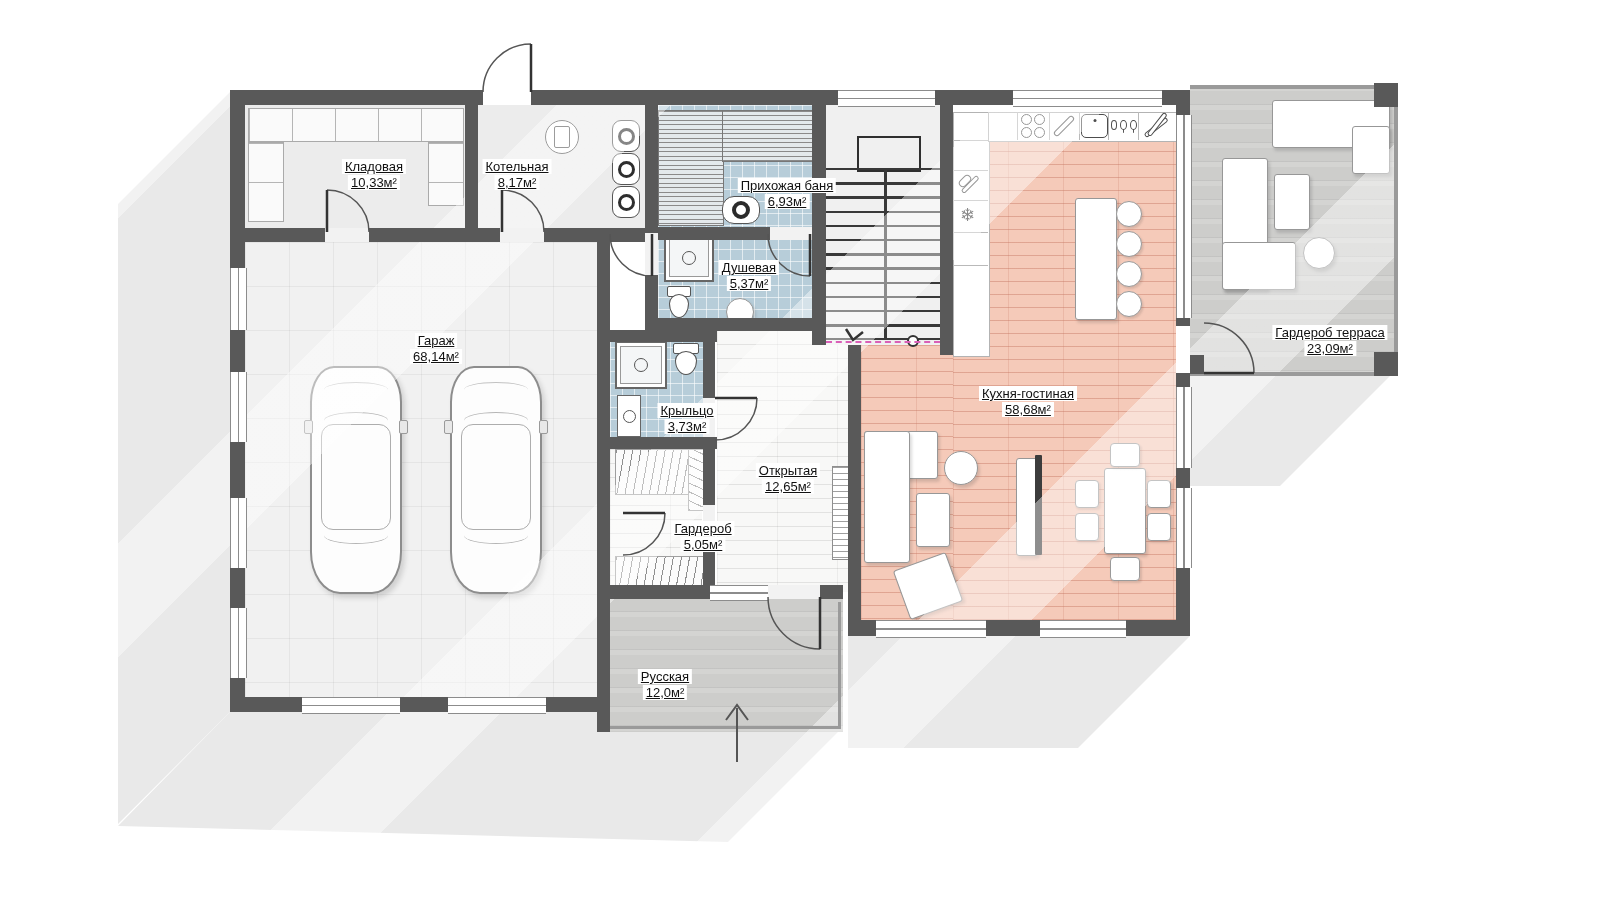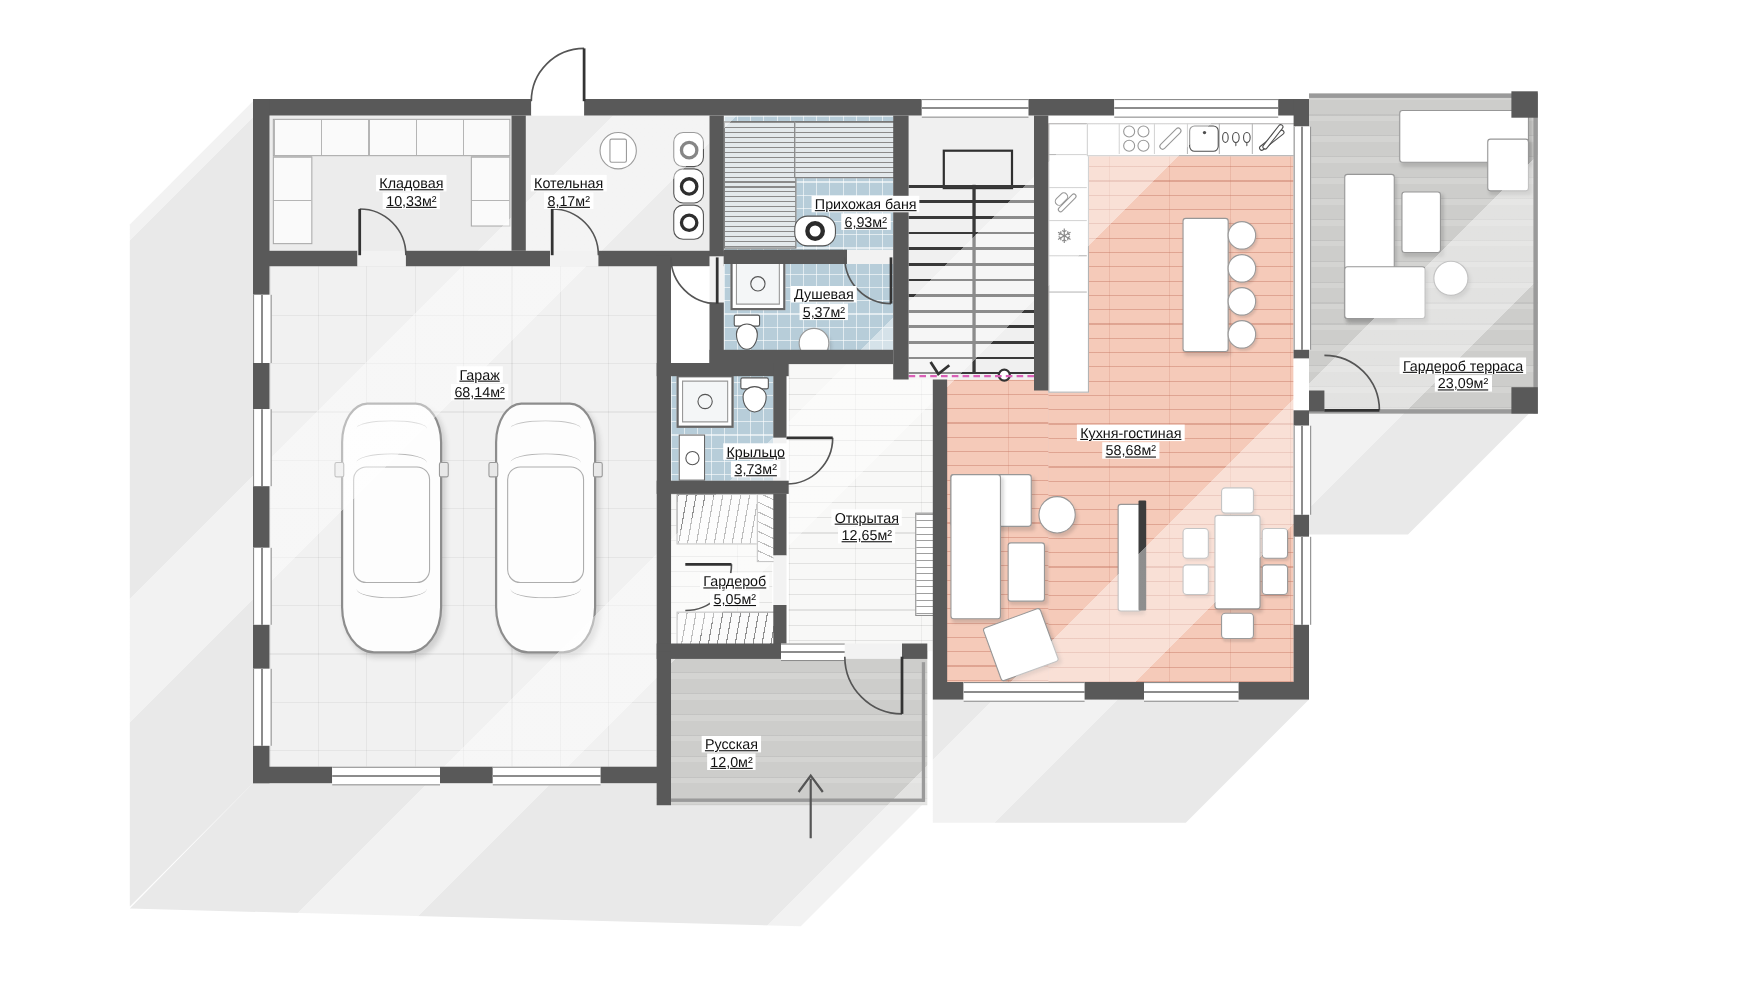"Гардероб" div.lbl { left: 668px -> 703px }
